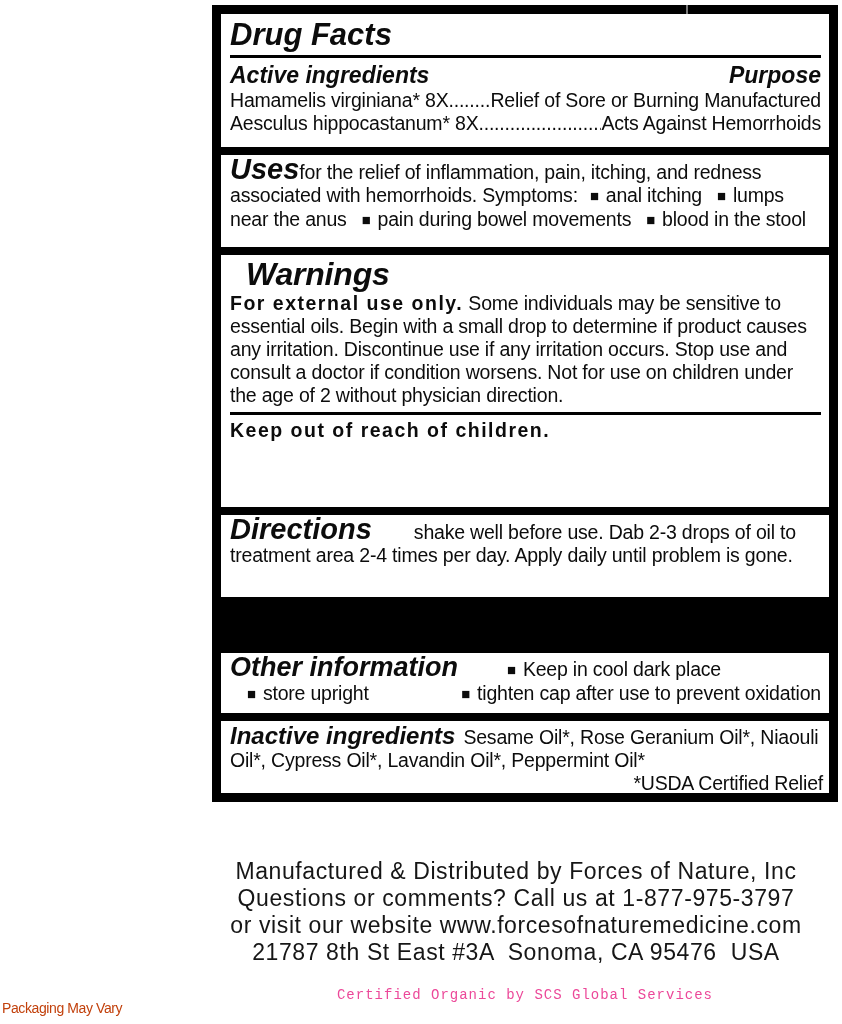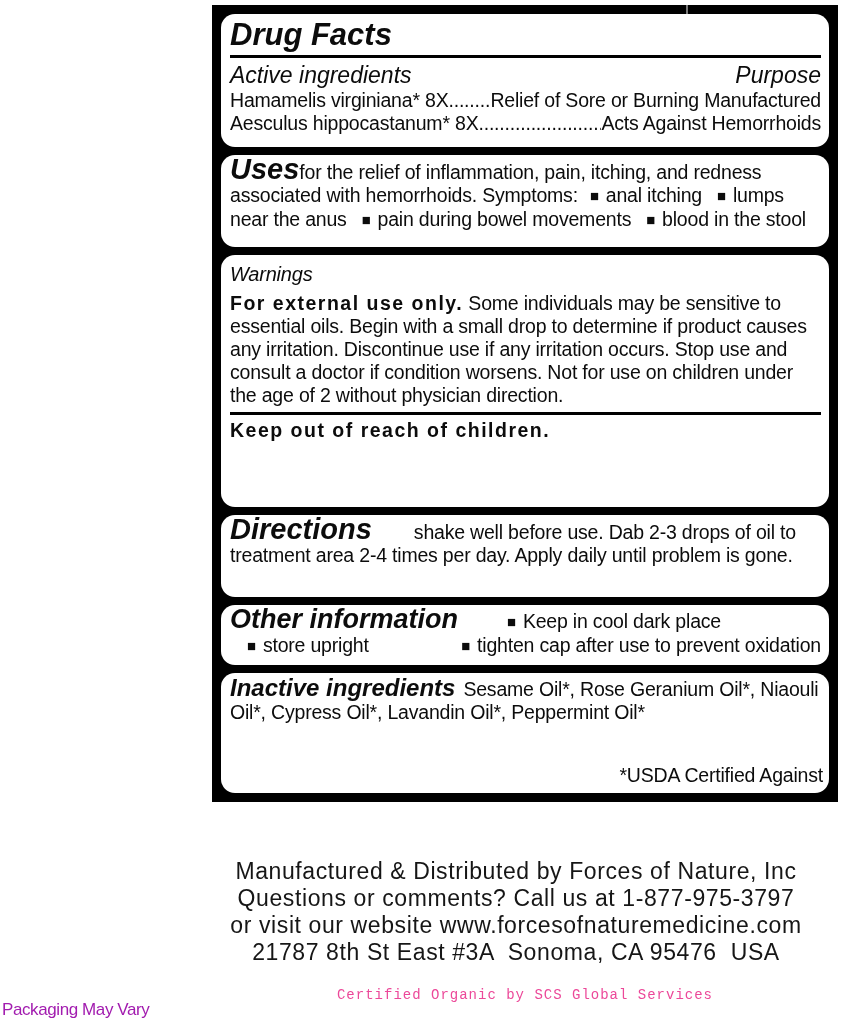"Drug Facts" .sec { border-radius: 14px -> none }
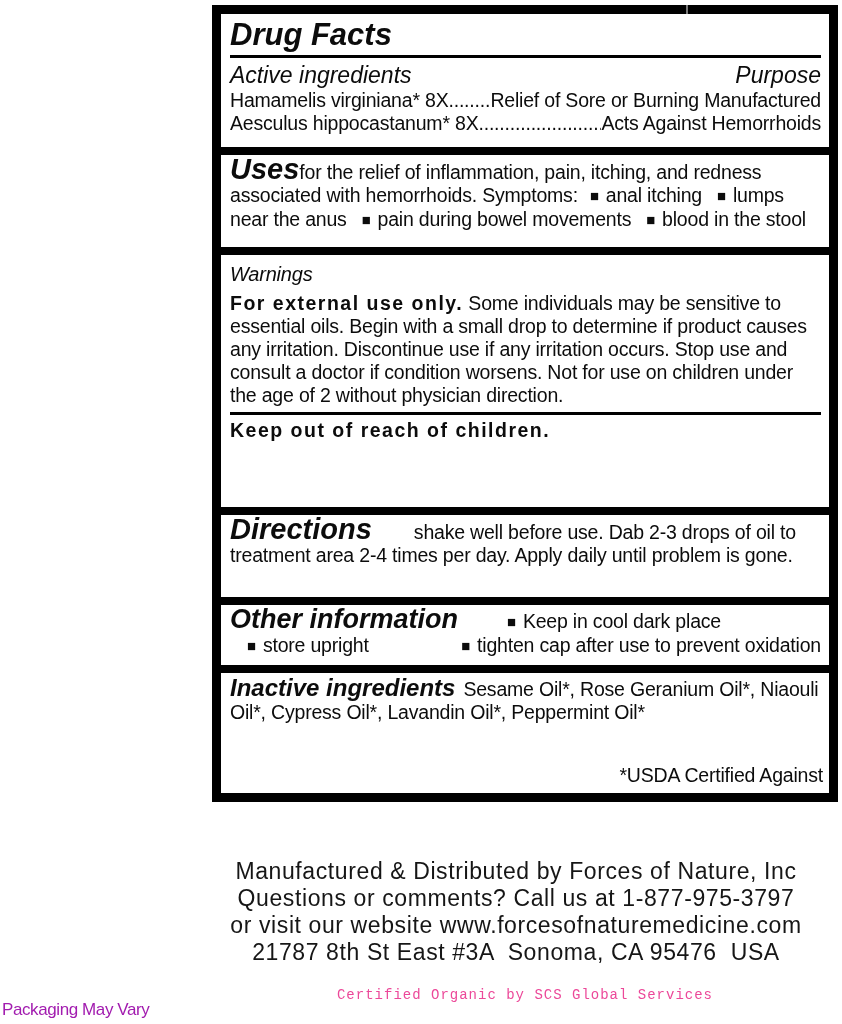"Active ingredients" .ai-head { font-weight: normal -> bold }
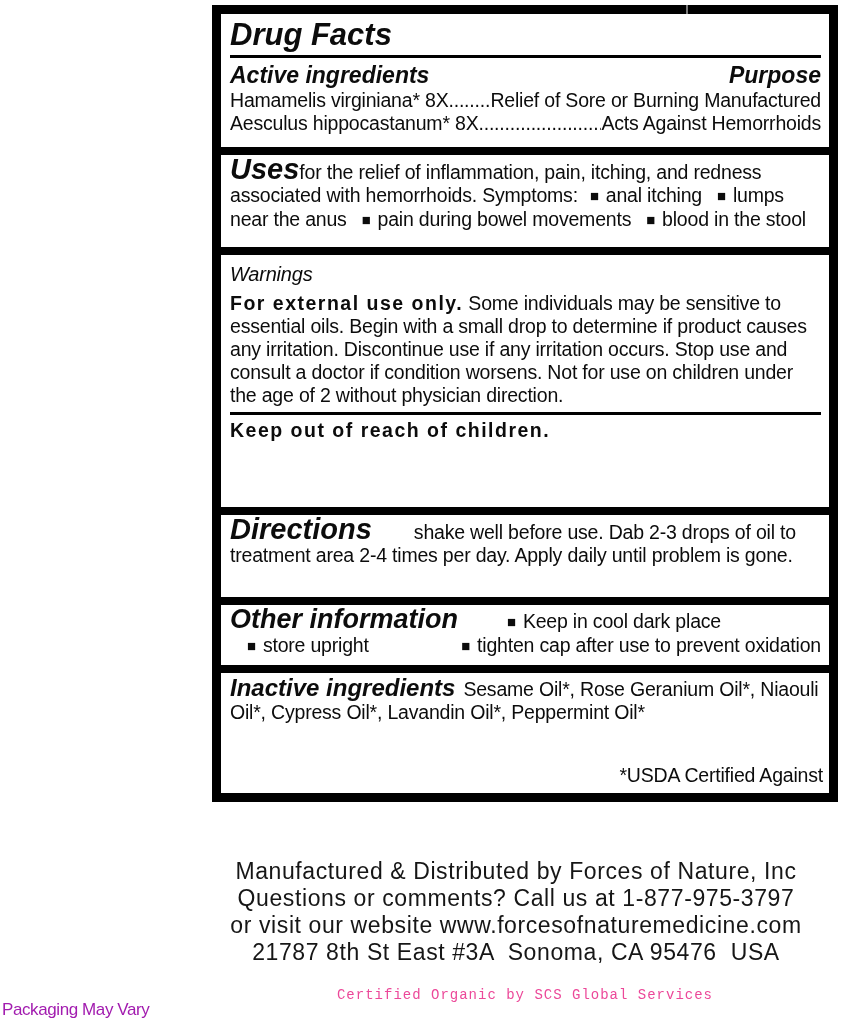"Warnings" .h-warn { font-size: 20px -> 32px; font-weight: normal -> bold; margin: 0 0 2px -> 0 16px 2px }
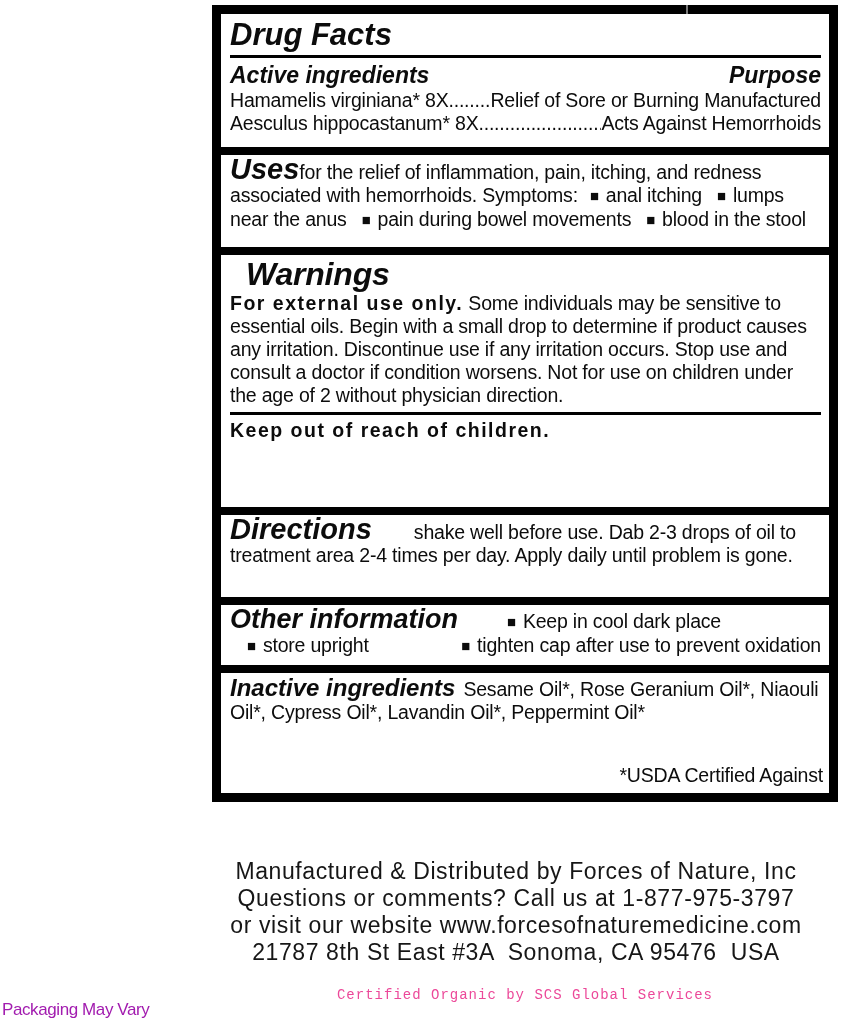"Other information" .sec-other { margin-top: none -> 48px }
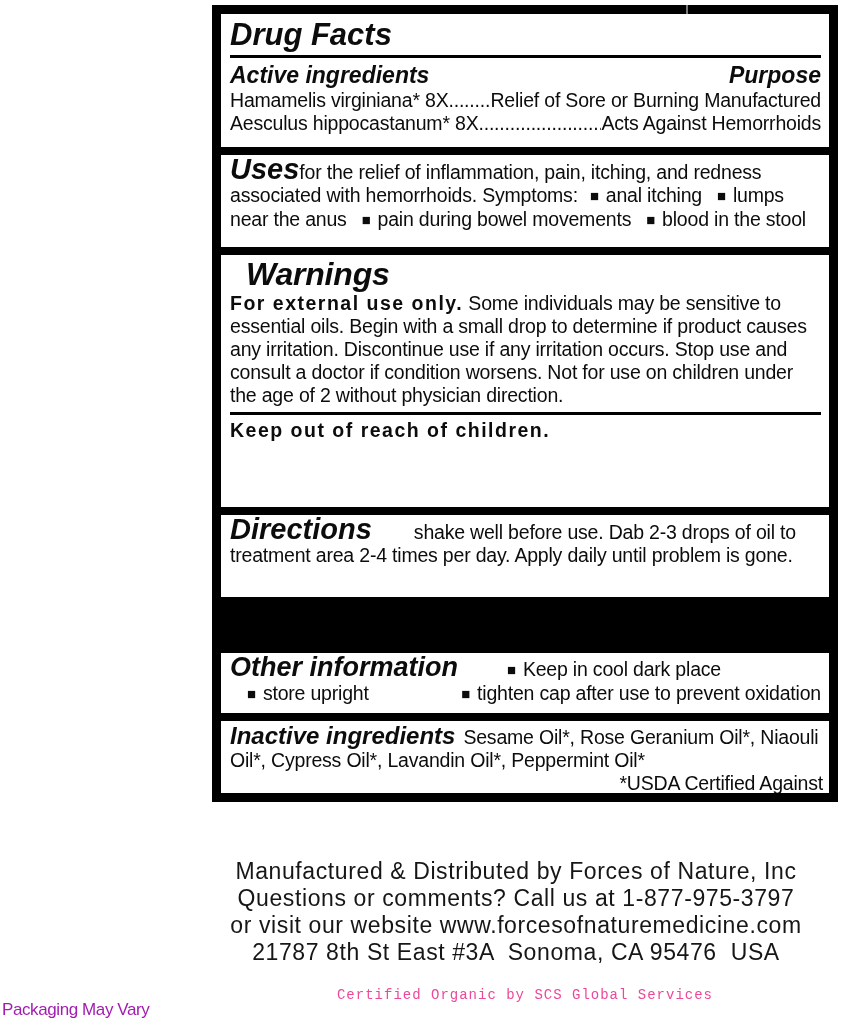"*USDA Certified Against" div.footnote { text: Against -> Relief }
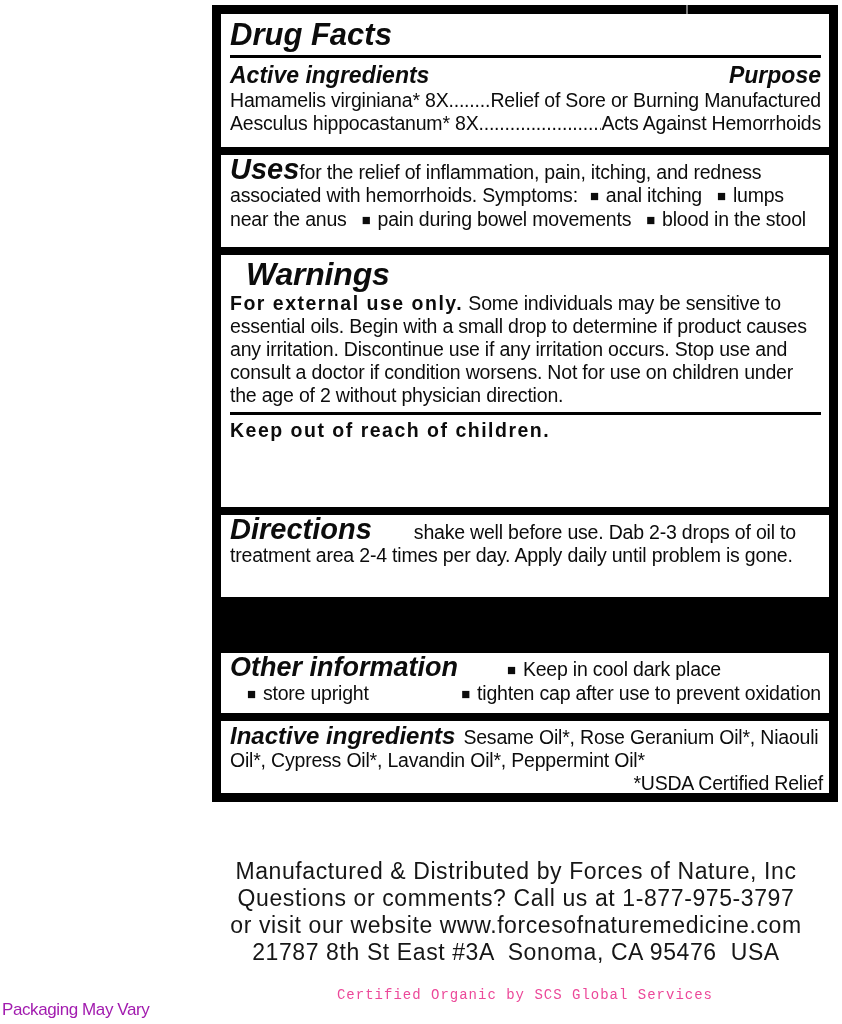"Packaging May Vary" .packaging { color: #a21caf -> #c2410c; font-size: 17px -> 14px }
